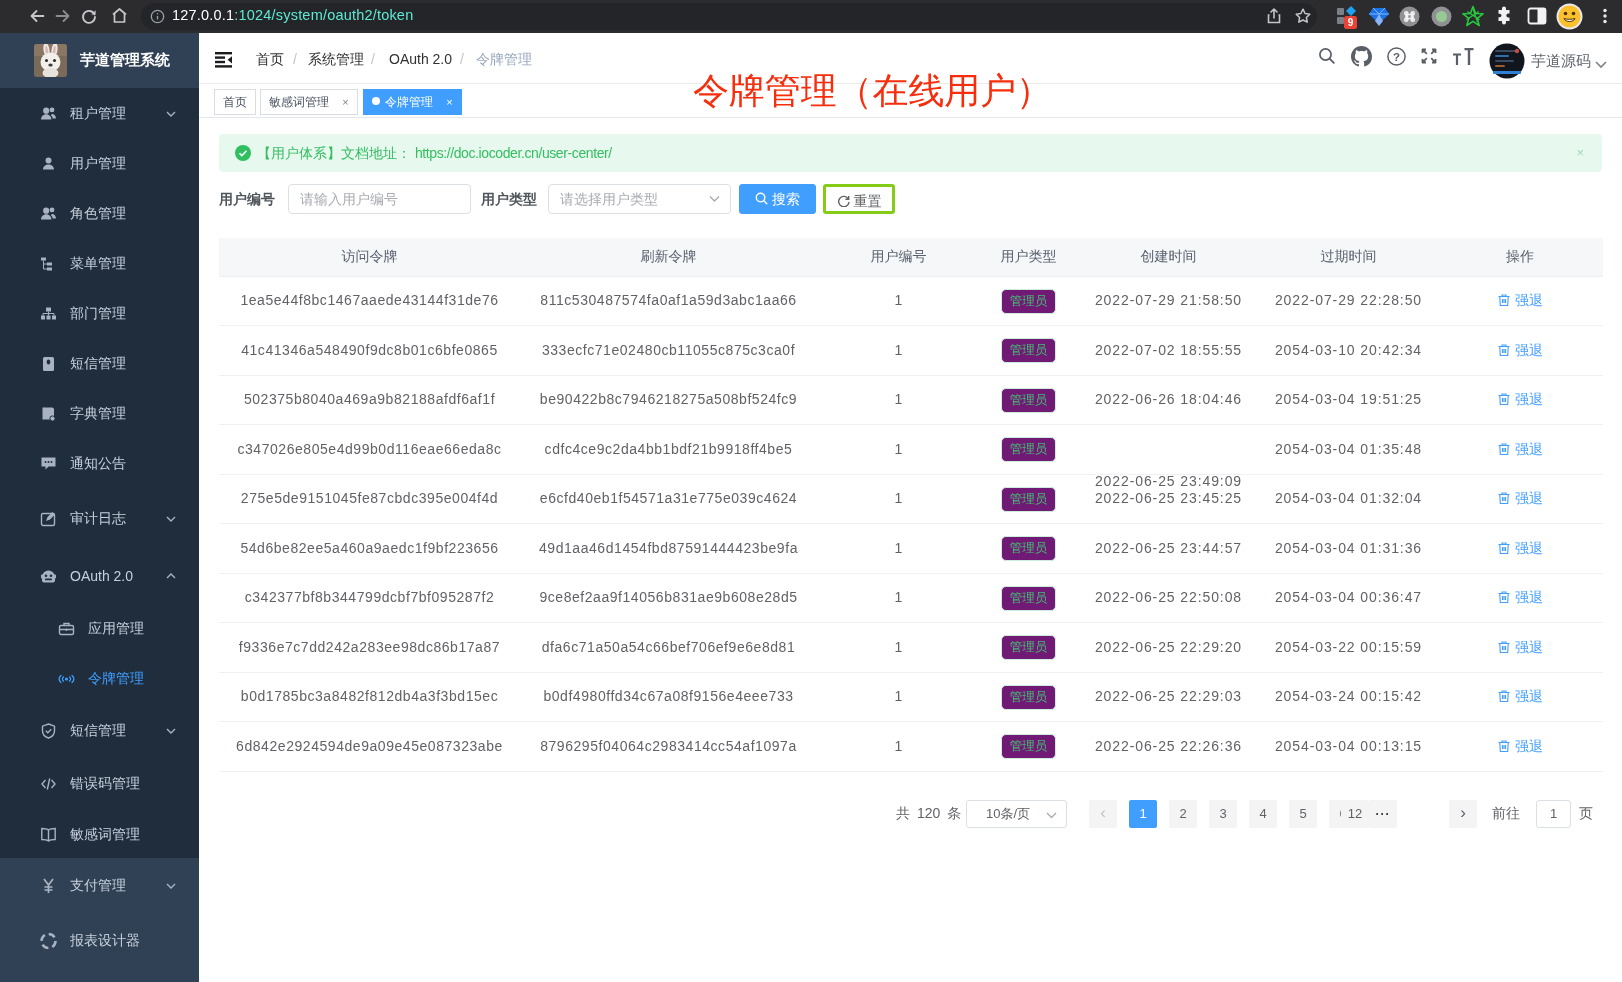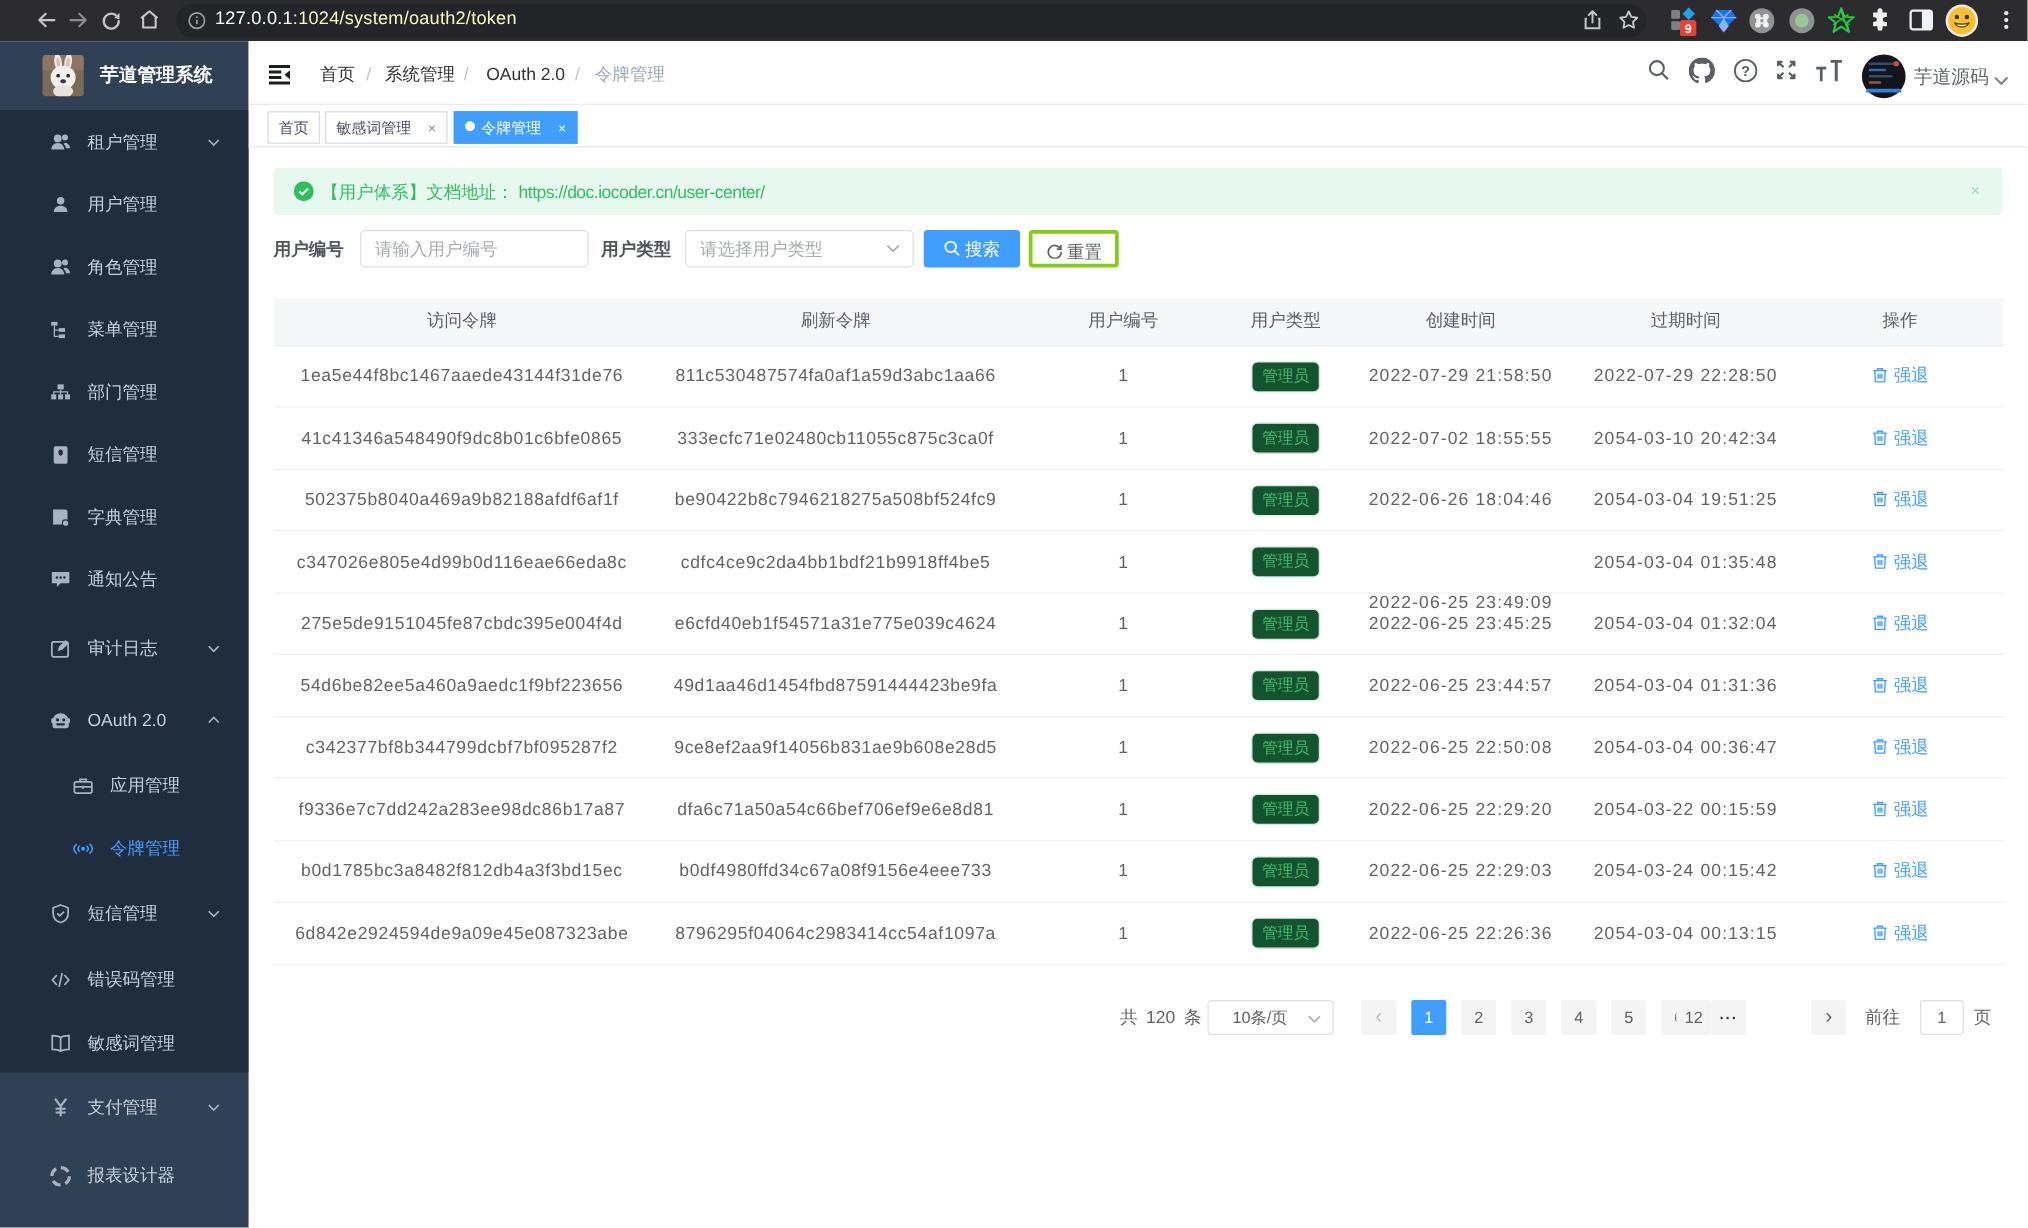":1024/system/oauth2/token" #urltext .dim { color: #fef9c3 -> #5eead4 }
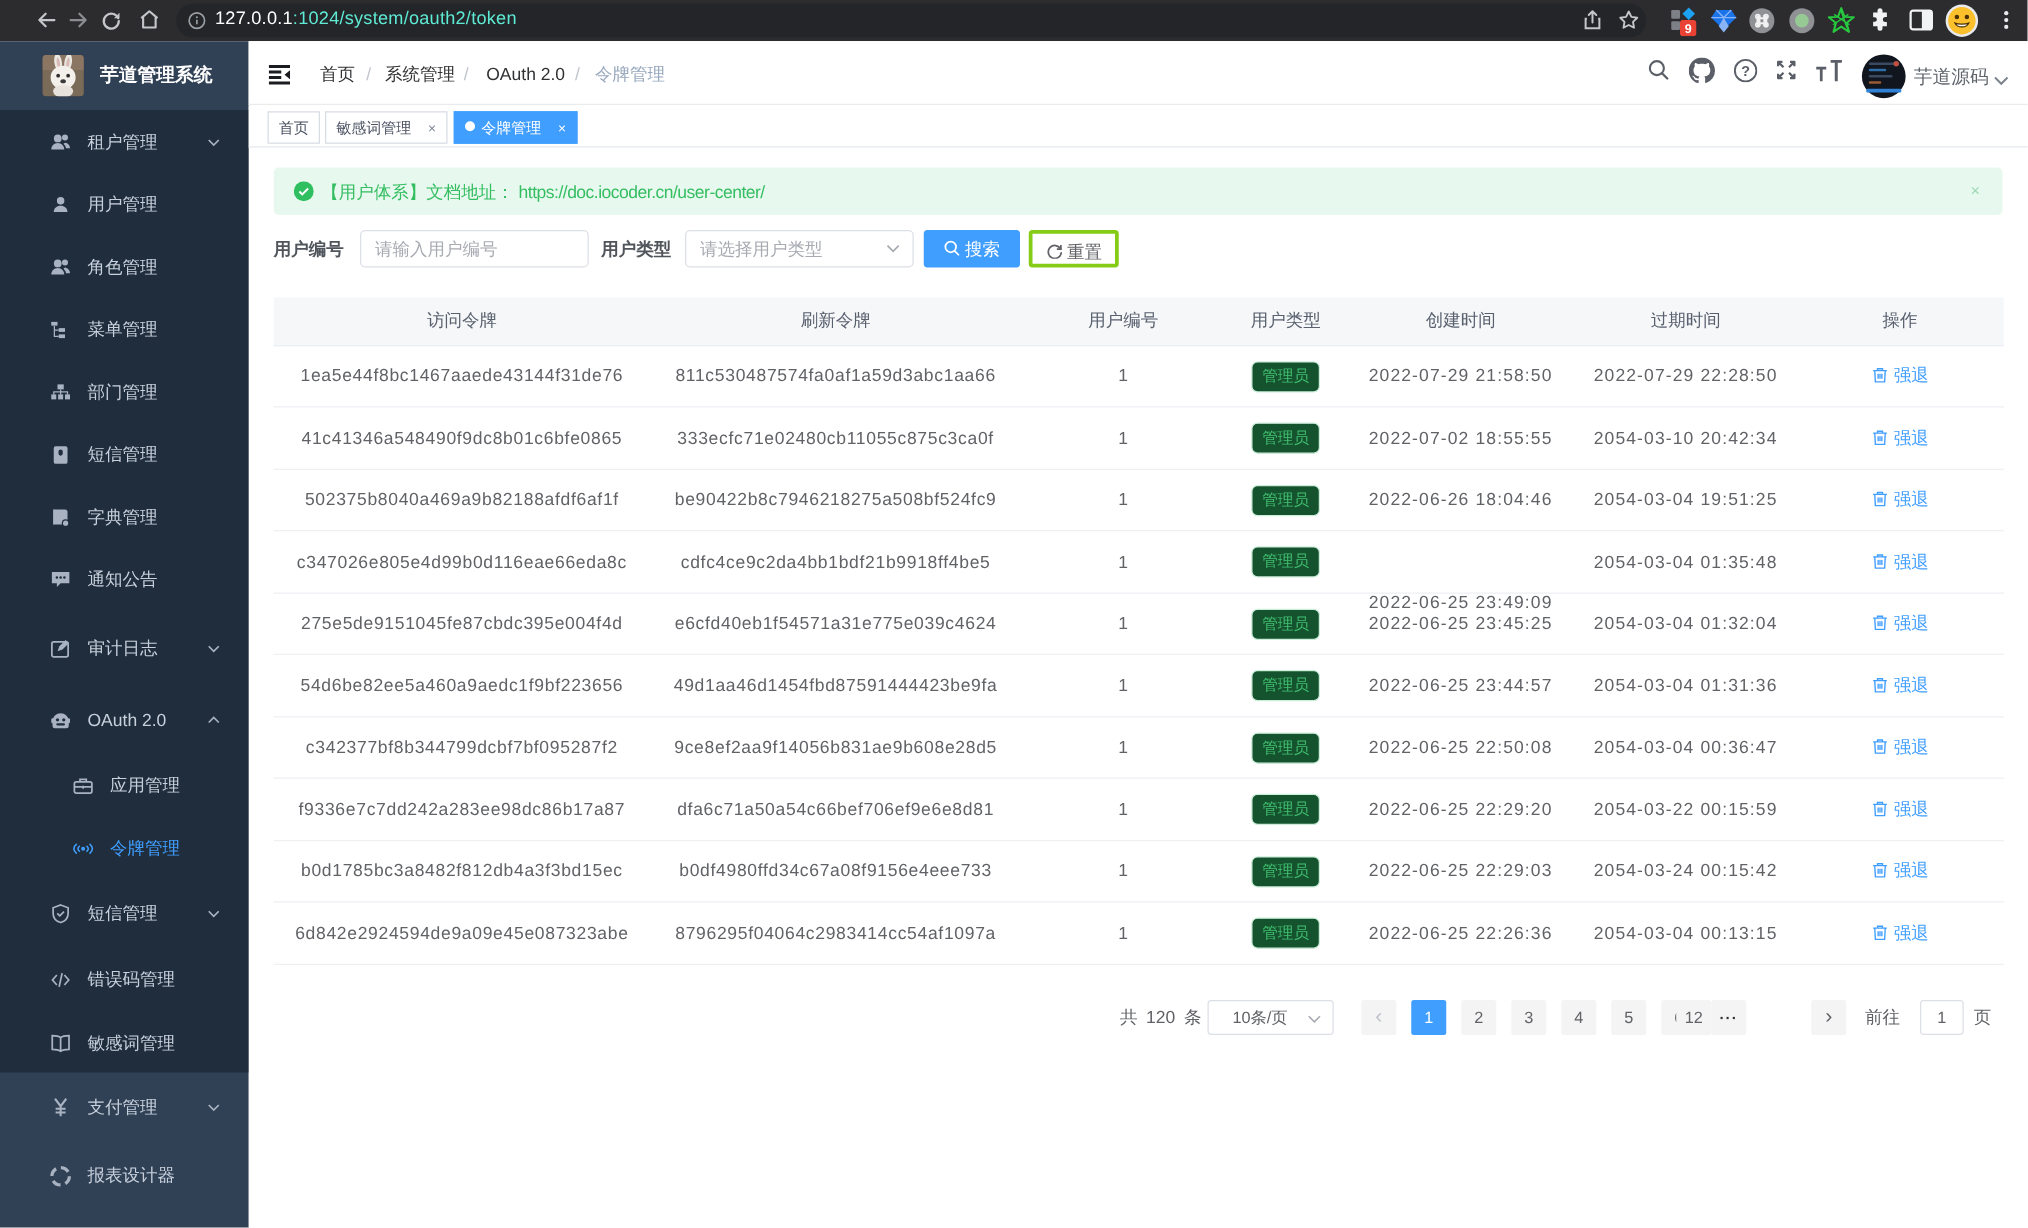"令牌管理（在线用户）" div { html: none -> <div>令牌管理（在线用户）</div> }
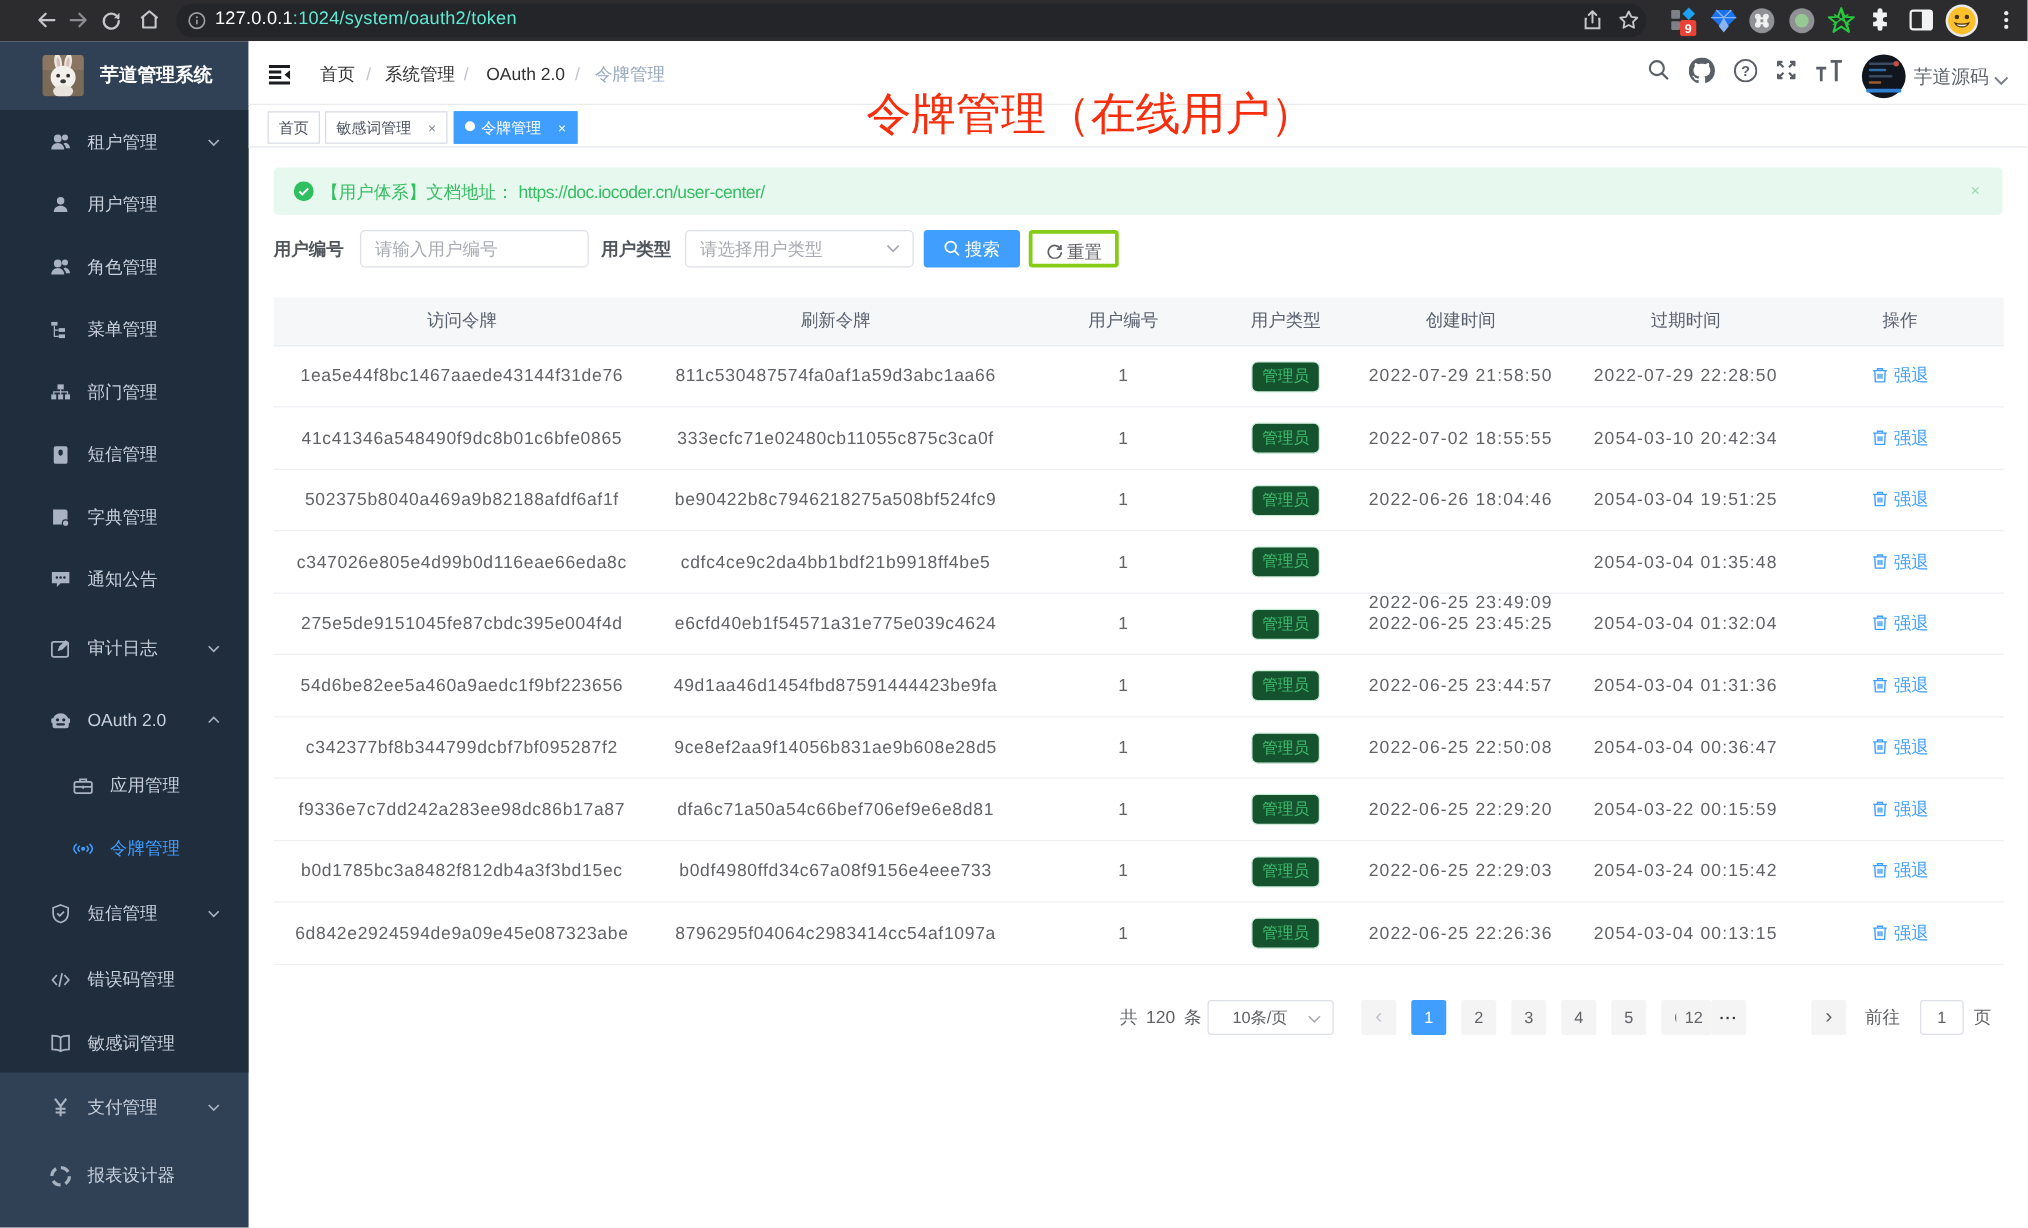"管理员" .tag-g { background: #14532d -> #701a75 }
